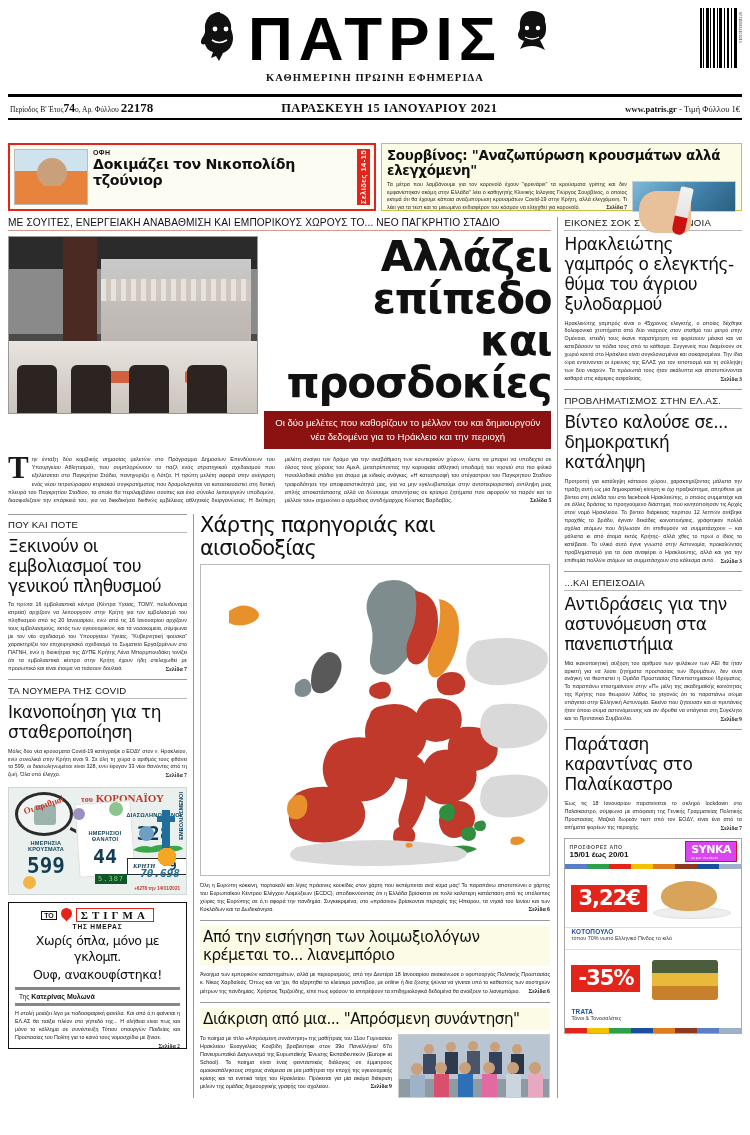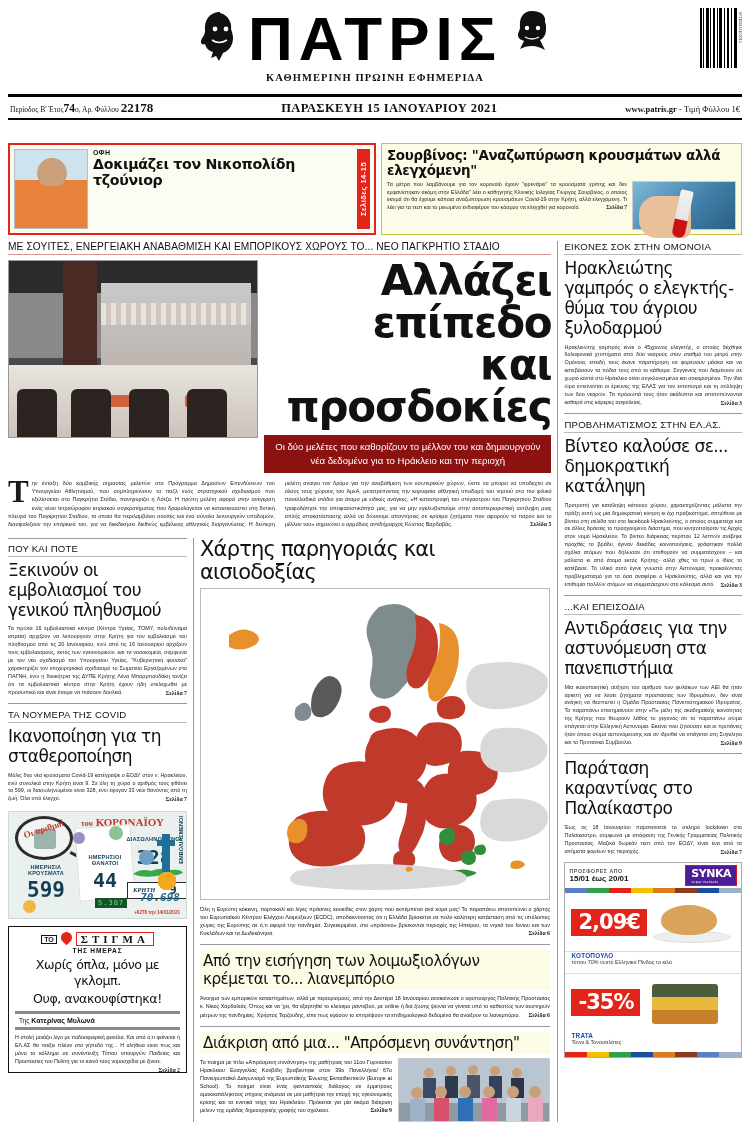"Δοκιμάζει τον Νικοπολίδη τζούνιορ" .teasers { height: 92px -> 68px }
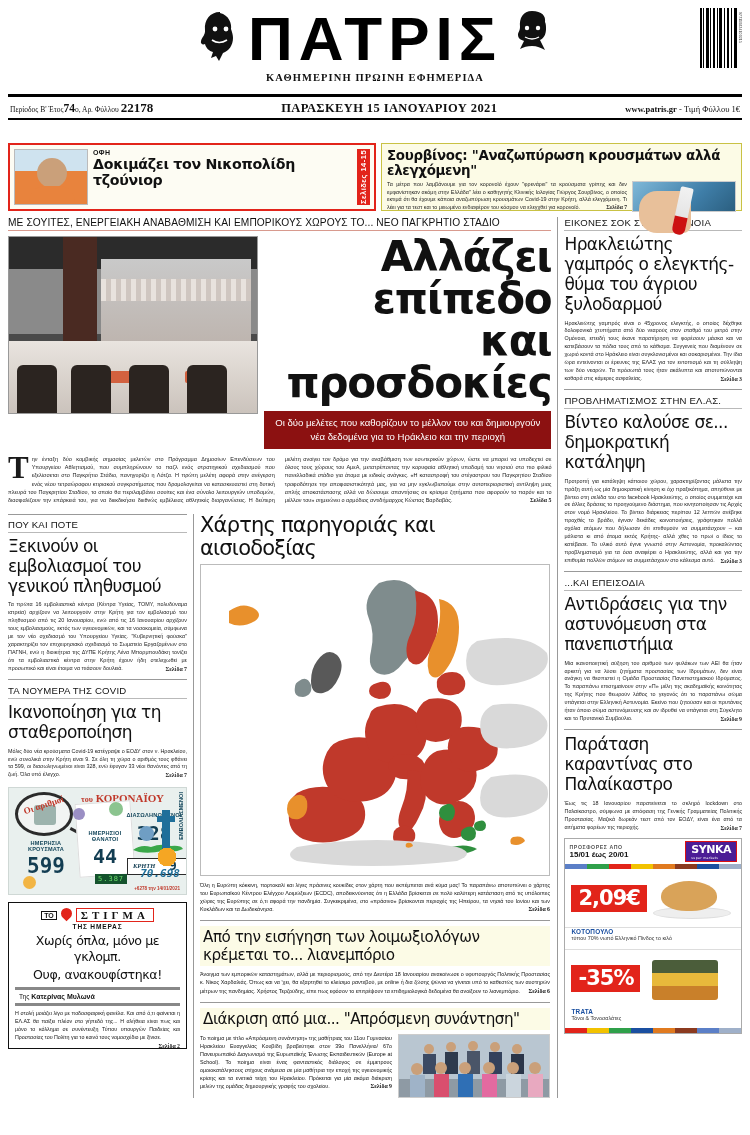"SYNKA" .ad-logo { background: #4c1d95 -> #d946ef }
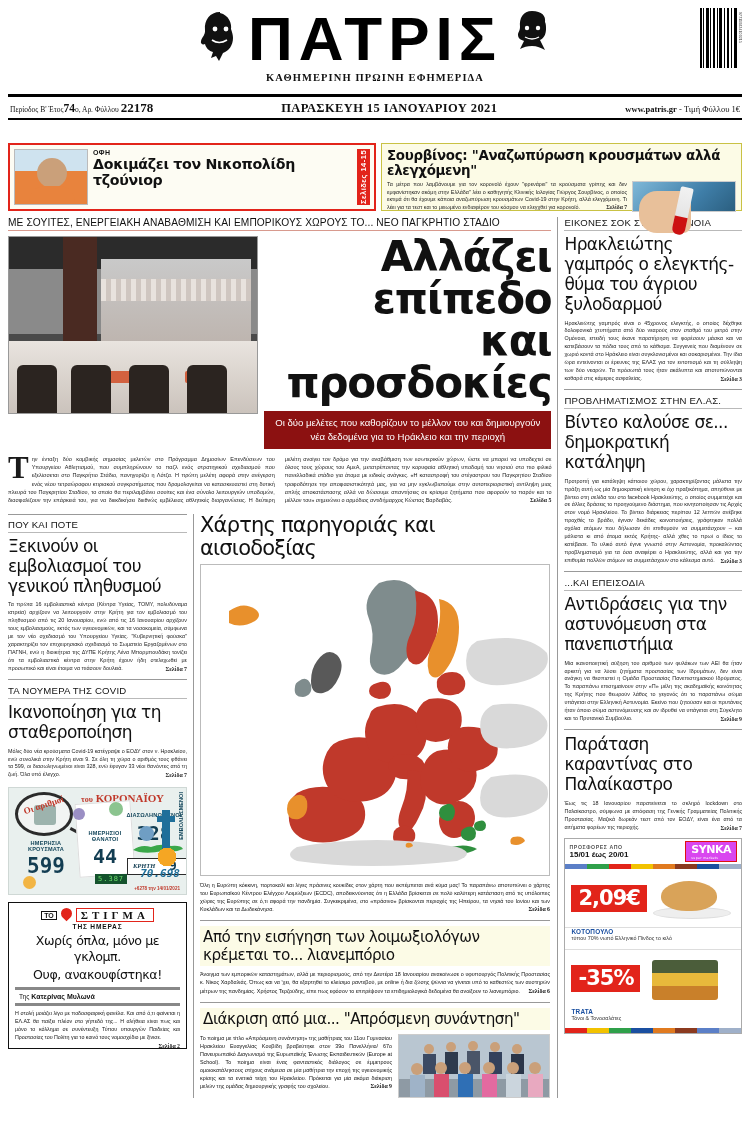"2,09€" div.ad-price { text: 2,09€ -> 3,22€ }
